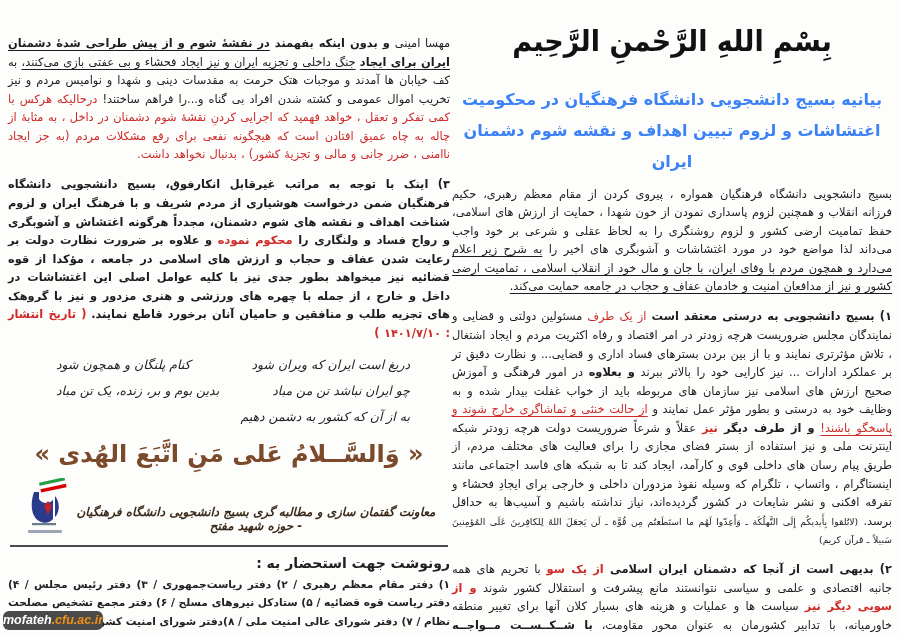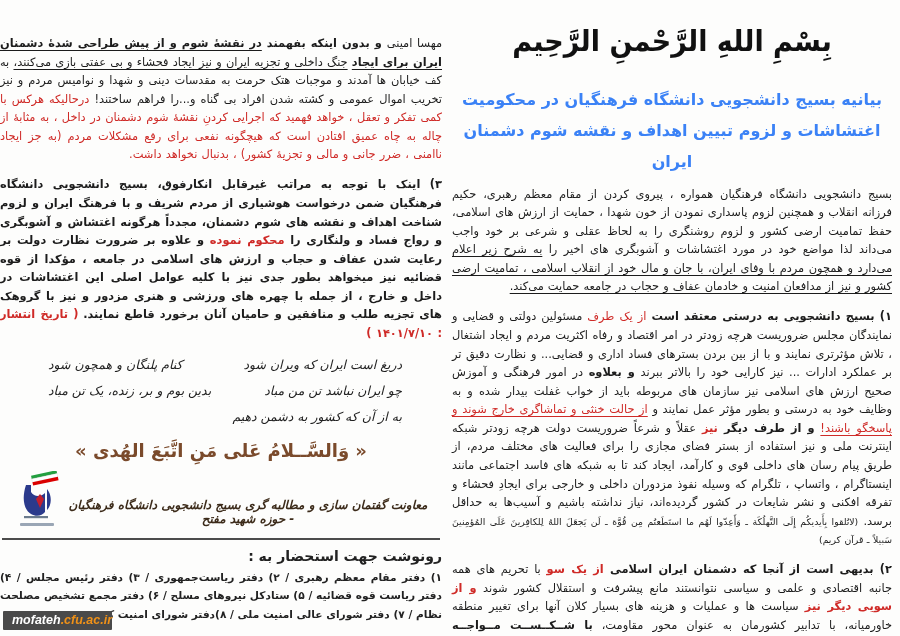"مهسا امینی و بدون اینکه" .col-left { left: 0 -> 8px }
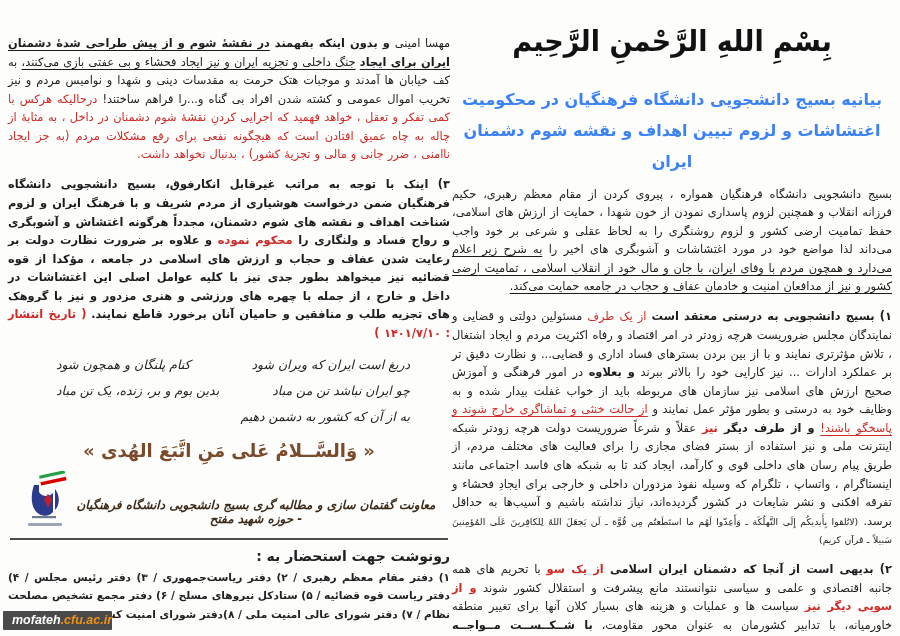"« وَالسَّــلامُ عَلی مَنِ اتَّبَعَ" .salam { font-size: 18px -> 24px }
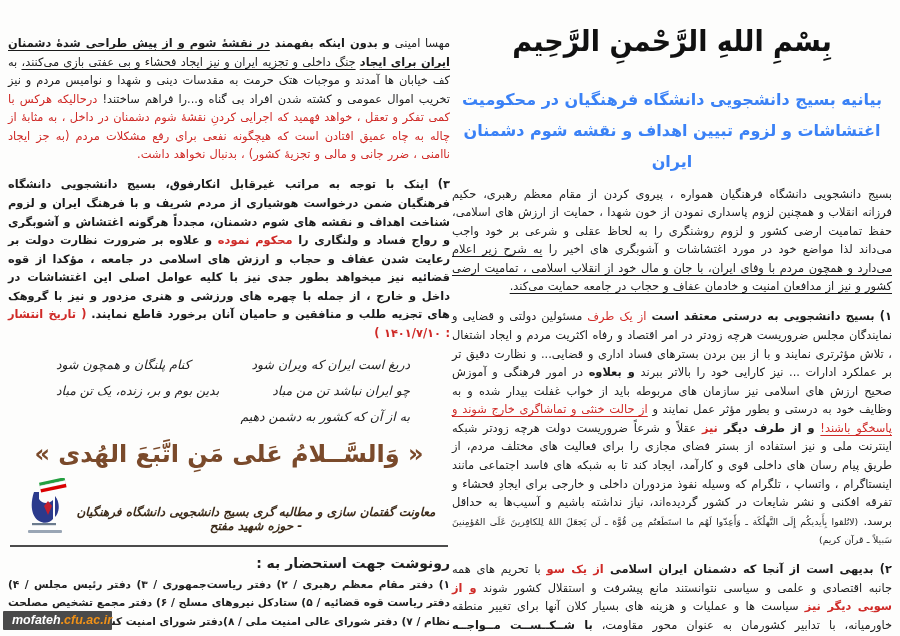"mofateh.cfu.ac.ir" .url-bar { border-radius: 1px -> 6px; padding-left: 9px -> none }
